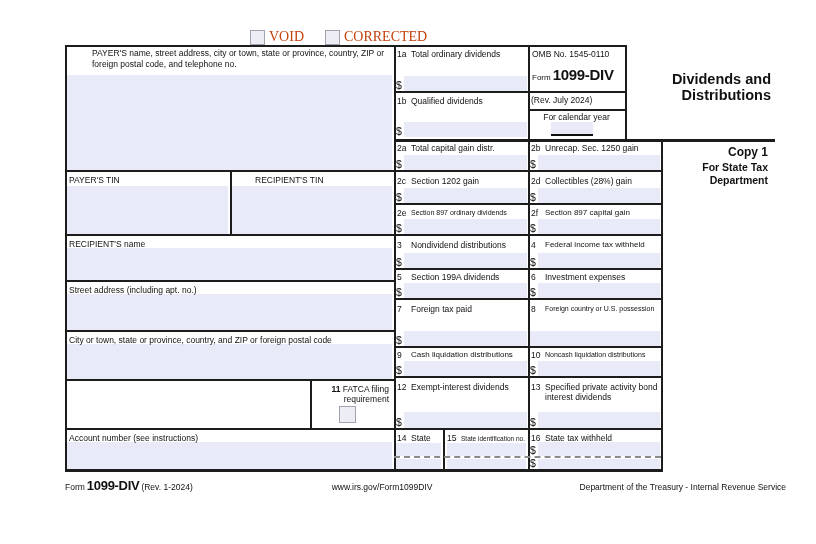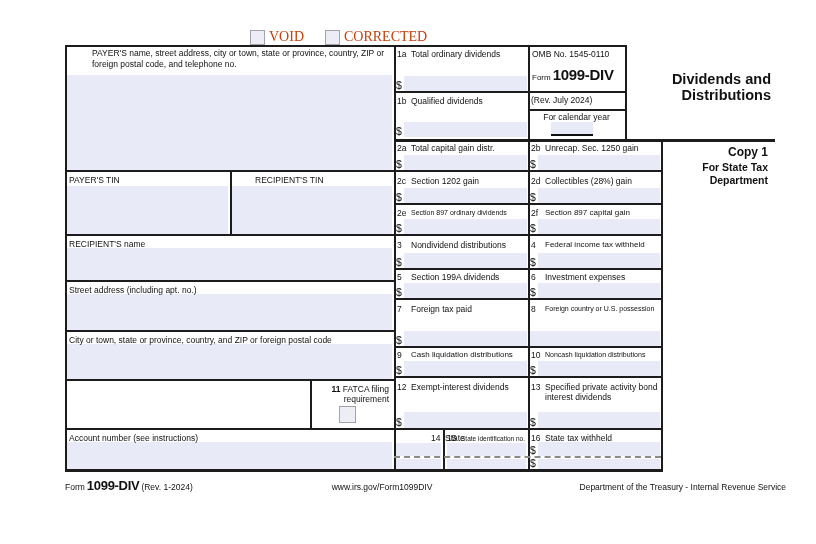"14" div.lab { margin-left: 34px -> none }
